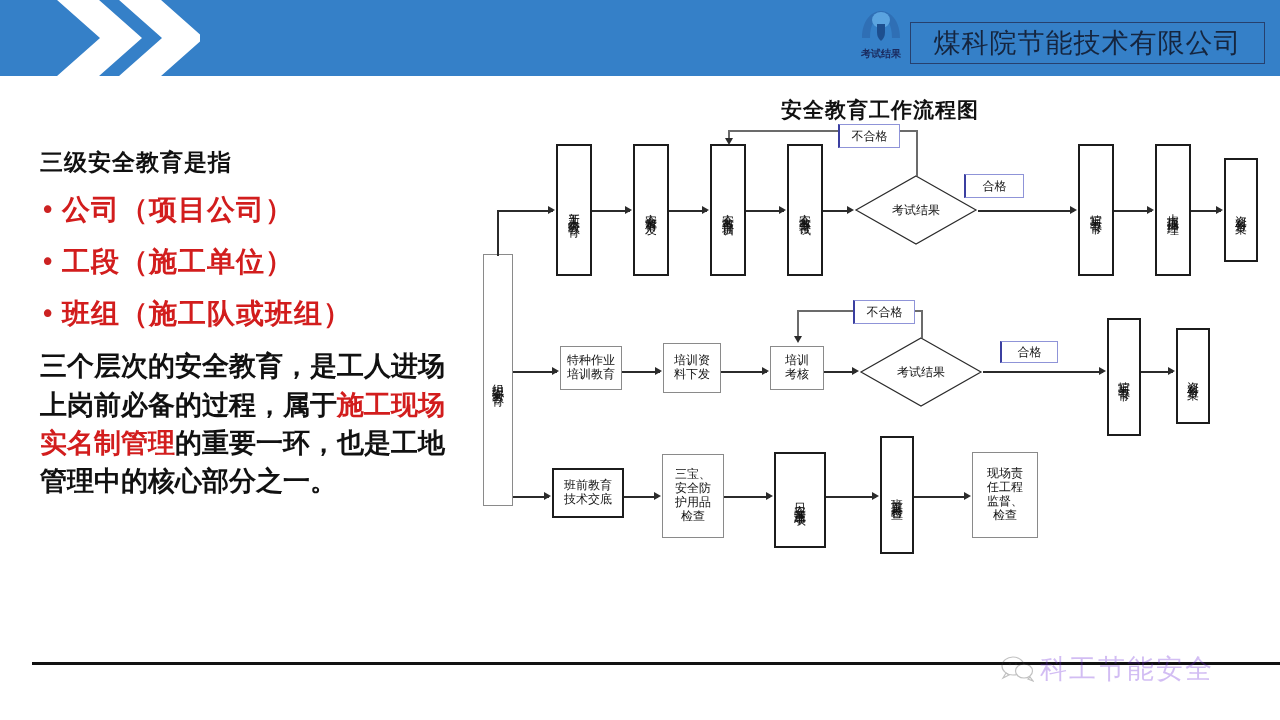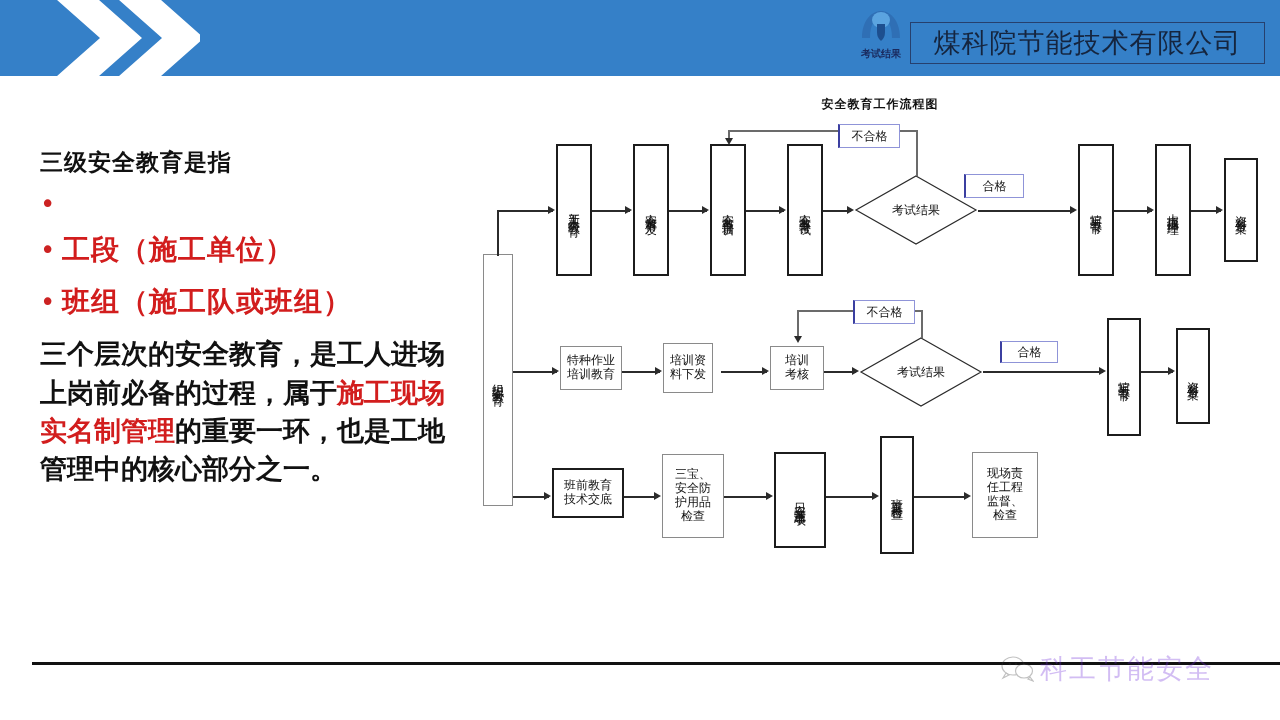"安全教育工作流程图" .flow-title { font-size: 12px -> 21px }
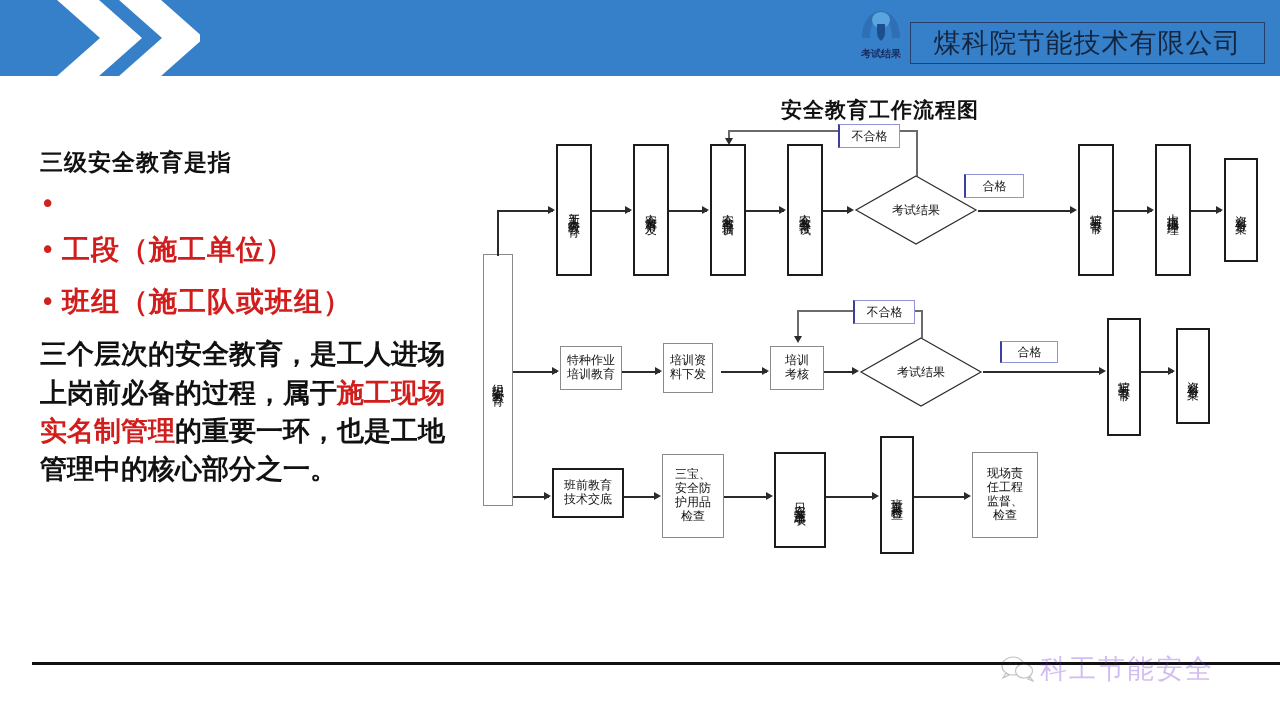"公司（项目公司）" span.bullet-txt { html: none -> <span>公司（项目公司）</span> }
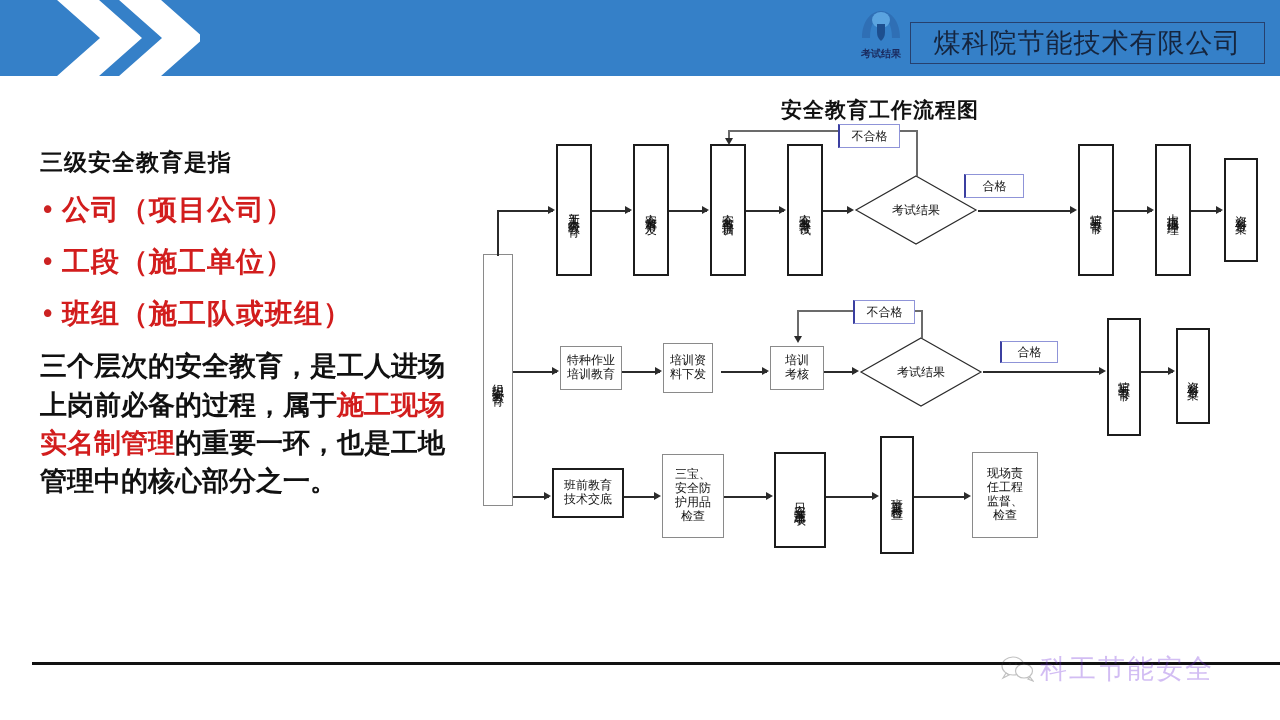"培训资" div.box { width: 50px -> 58px }
